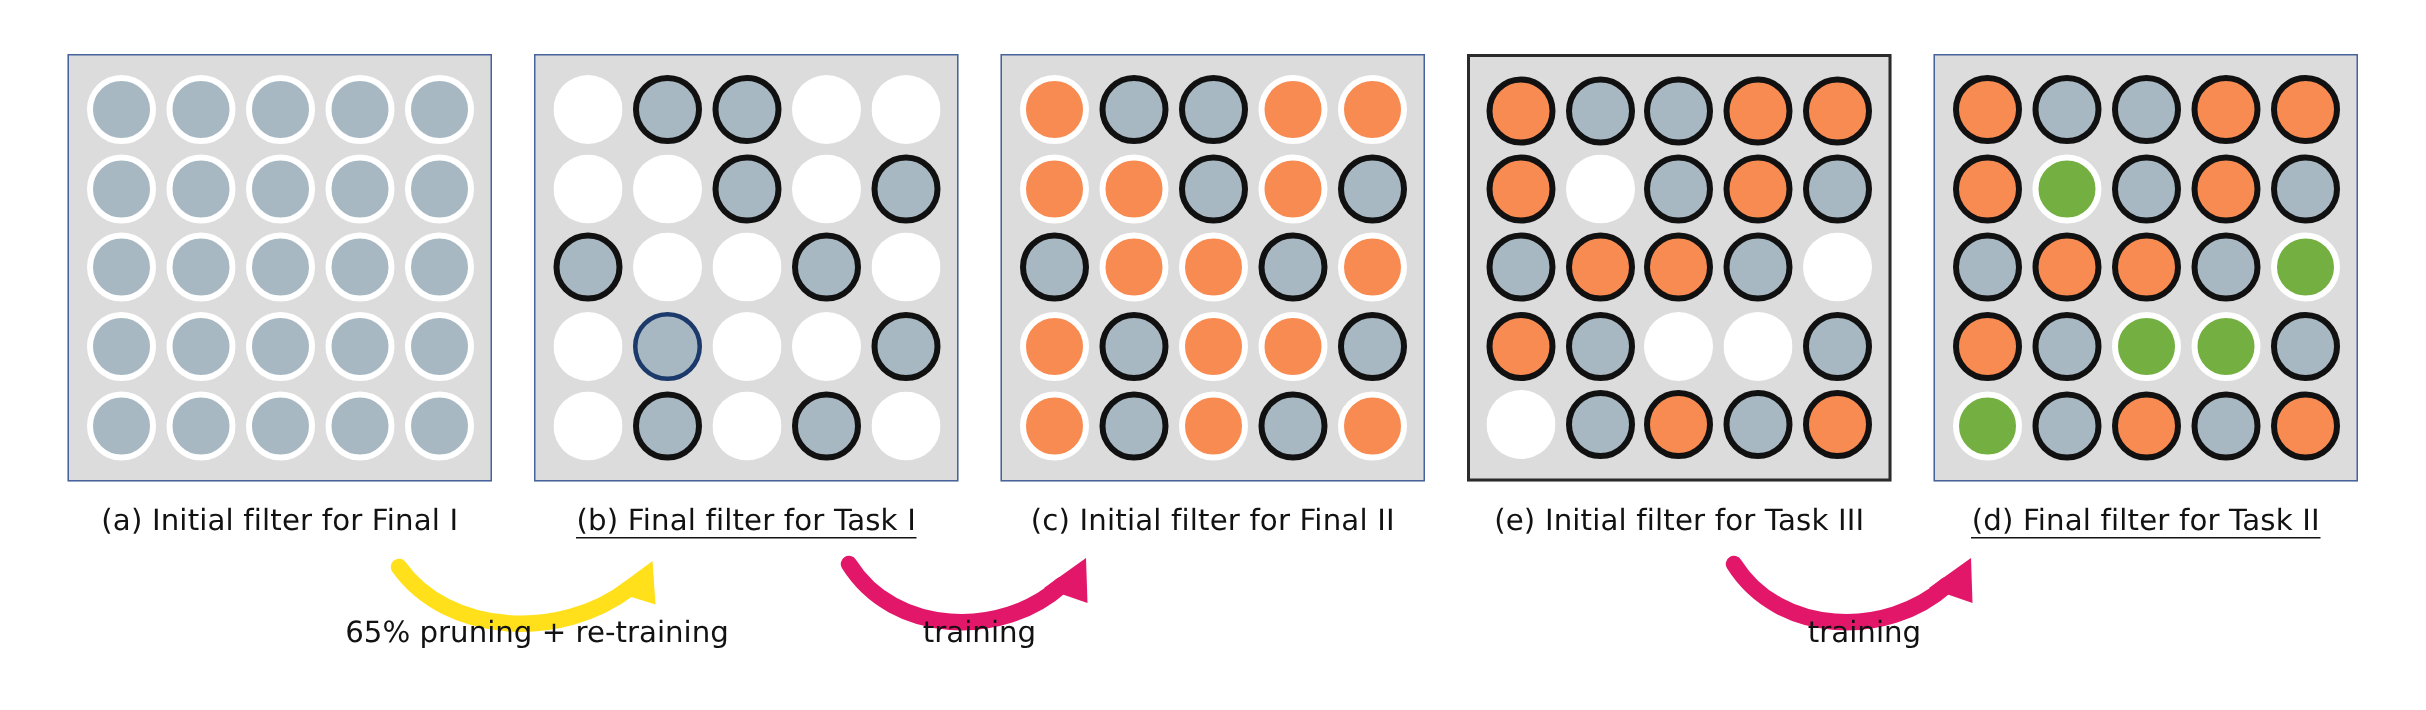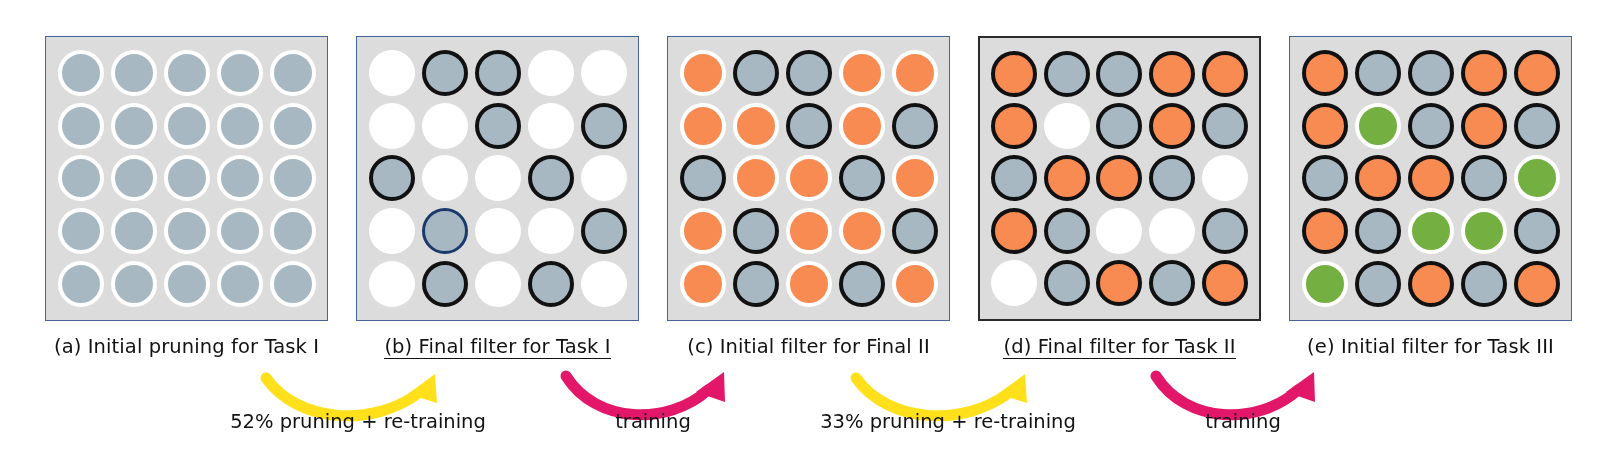"(a) Initial pruning for Task" span.capt-txt { text: pruning for Task -> filter for Final }
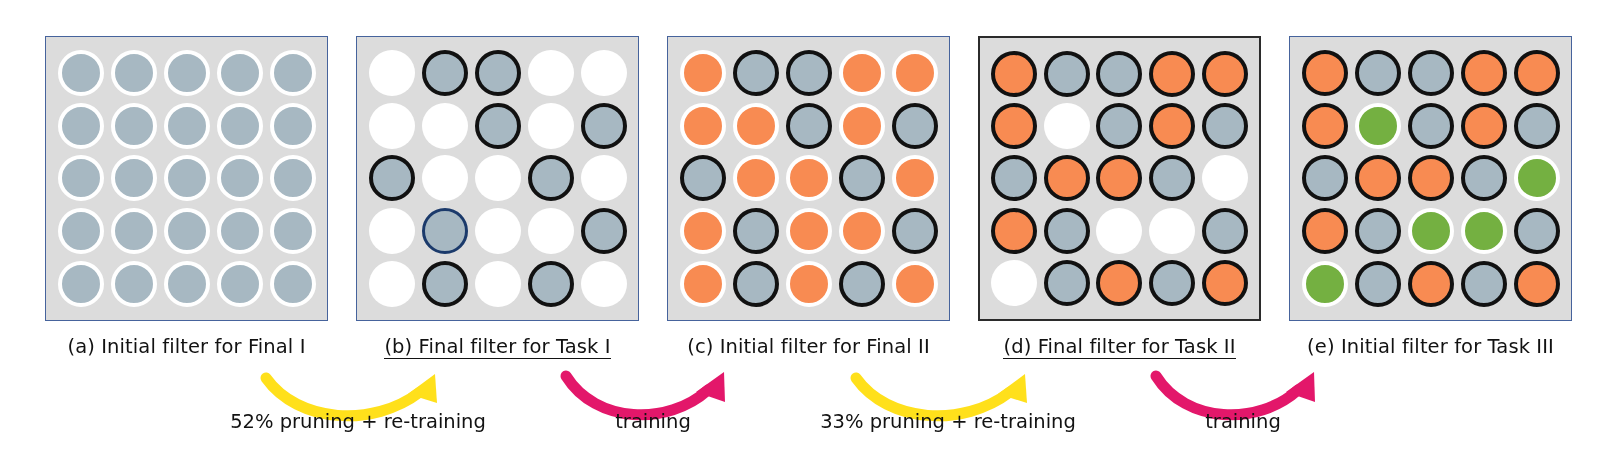"(d) Final filter for Task" div.caption { order: before "(e) Initial filter for Task" -> after "(e) Initial filter for Task" }
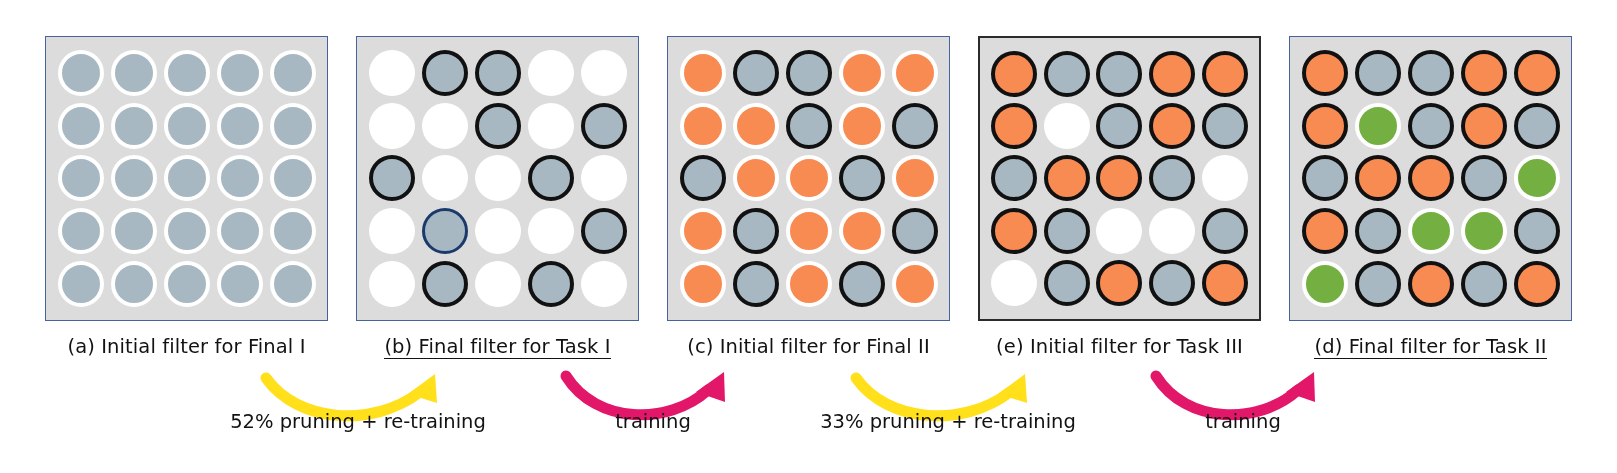"52% pruning + re-training" div.arrow-label { text: 52% -> 65% }
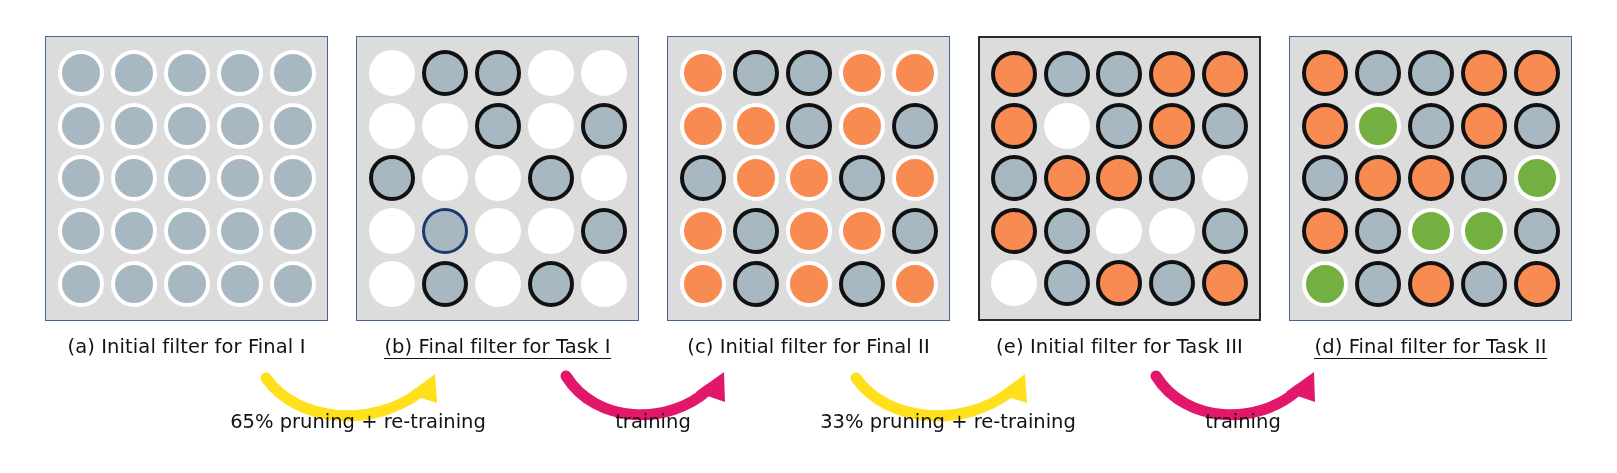"33% pruning + re-training" div.arrow-group { html: <div> <svg> <path></path> <path></path> </svg> <div>33% pruning + re-training</div> </div> -> none }
